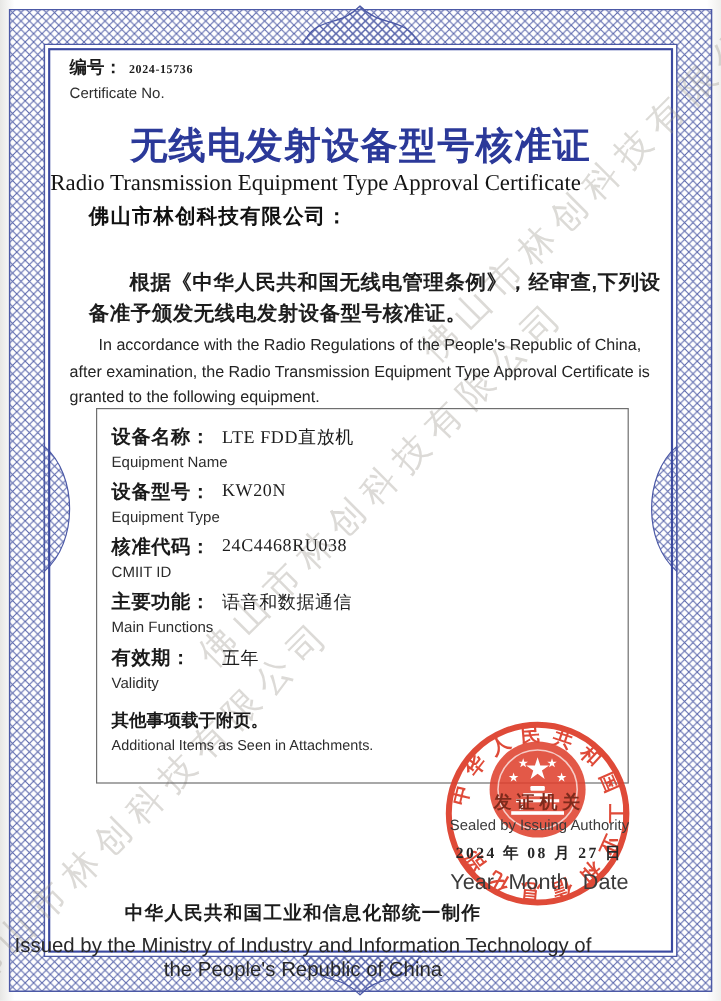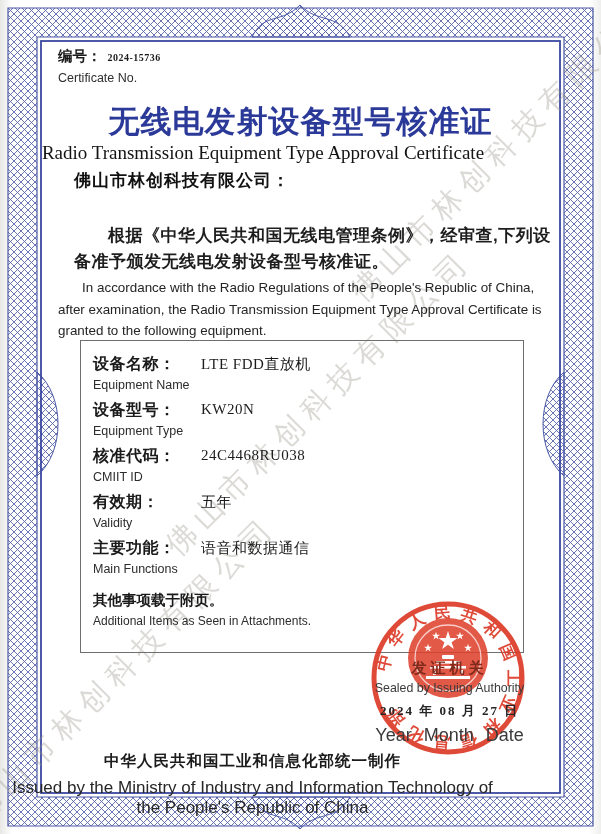"设备名称：" .erow { column-gap: 16px -> 0 }
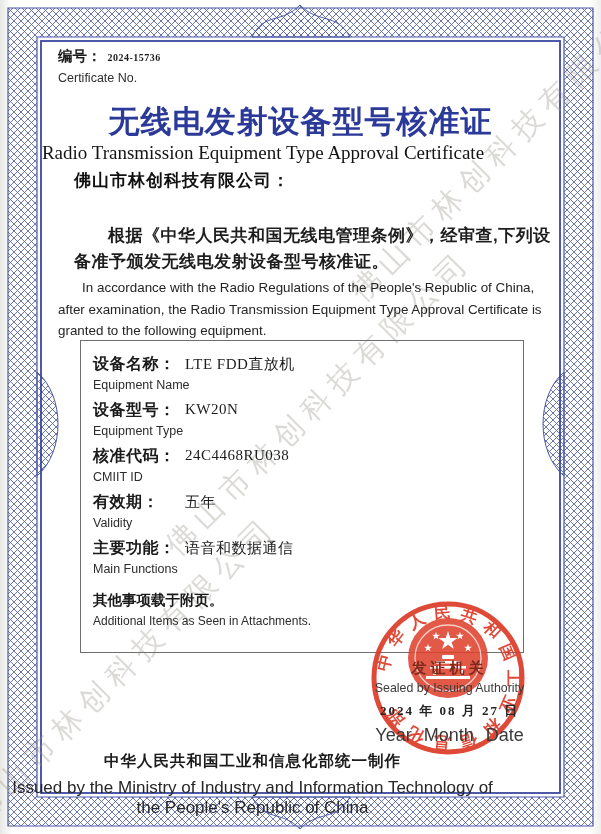"有效期：" div.erow { order: before "主要功能：" -> after "主要功能：" }
